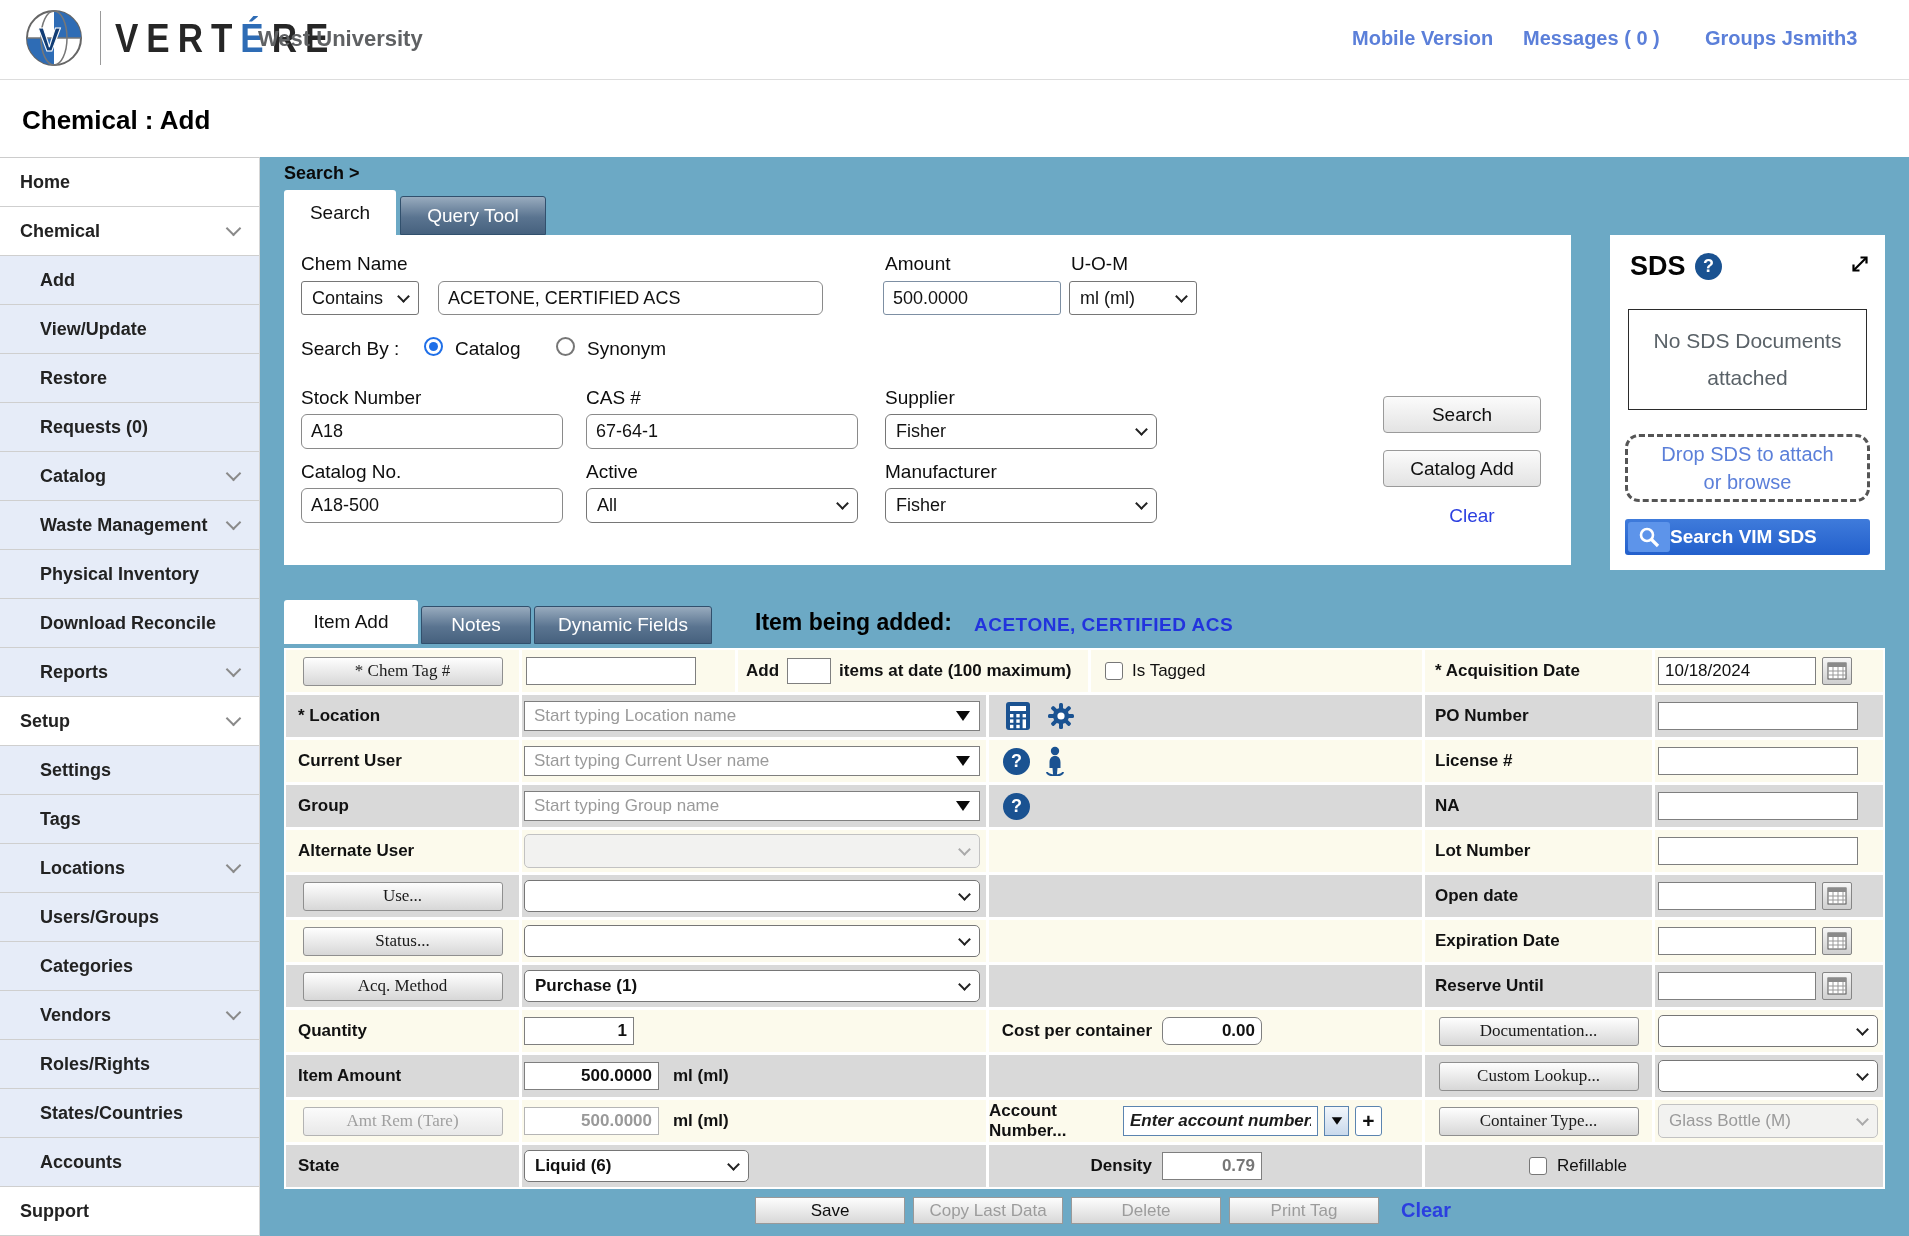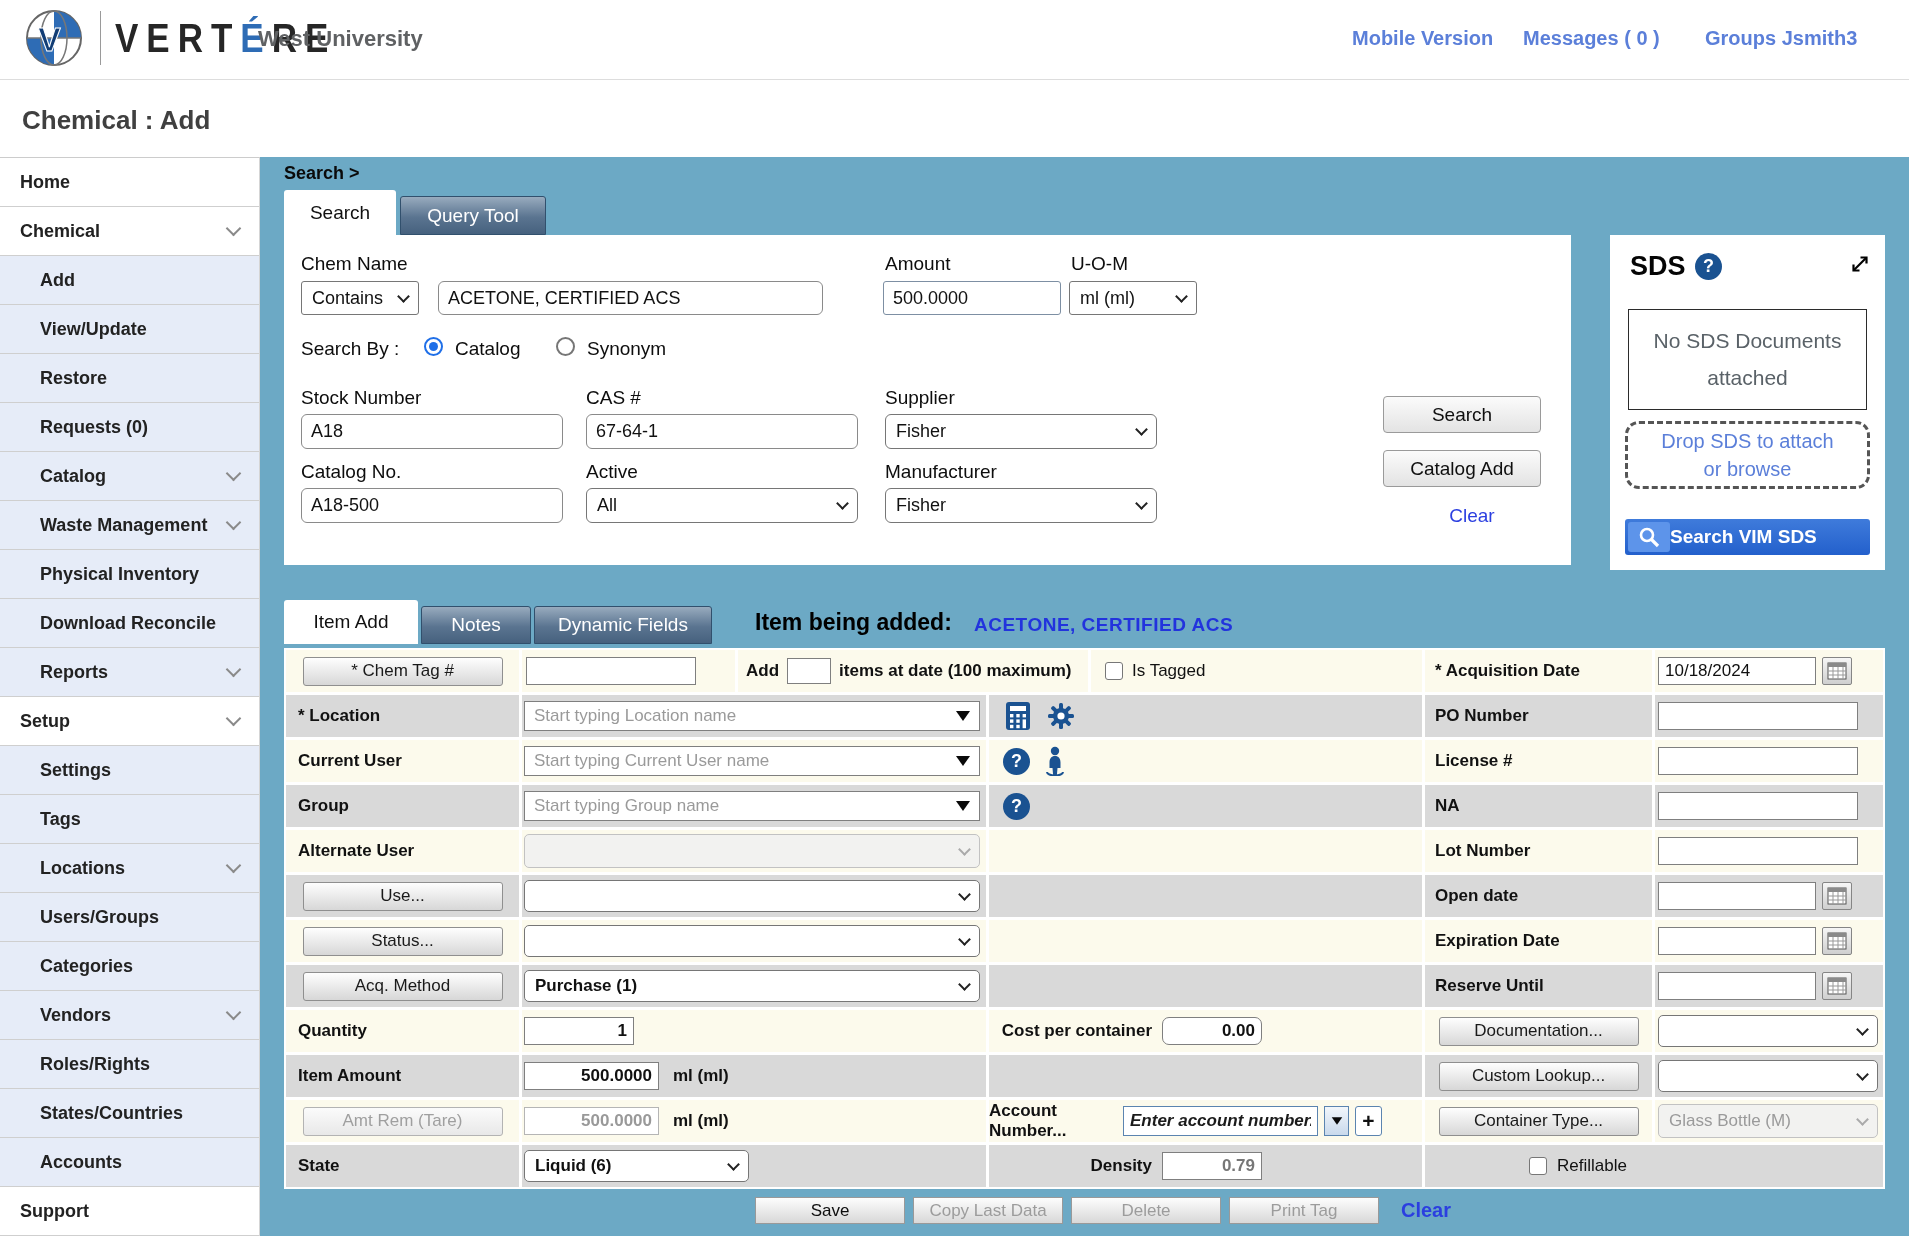"Chemical : Add" .page-title { color: #404040 -> #000000 }
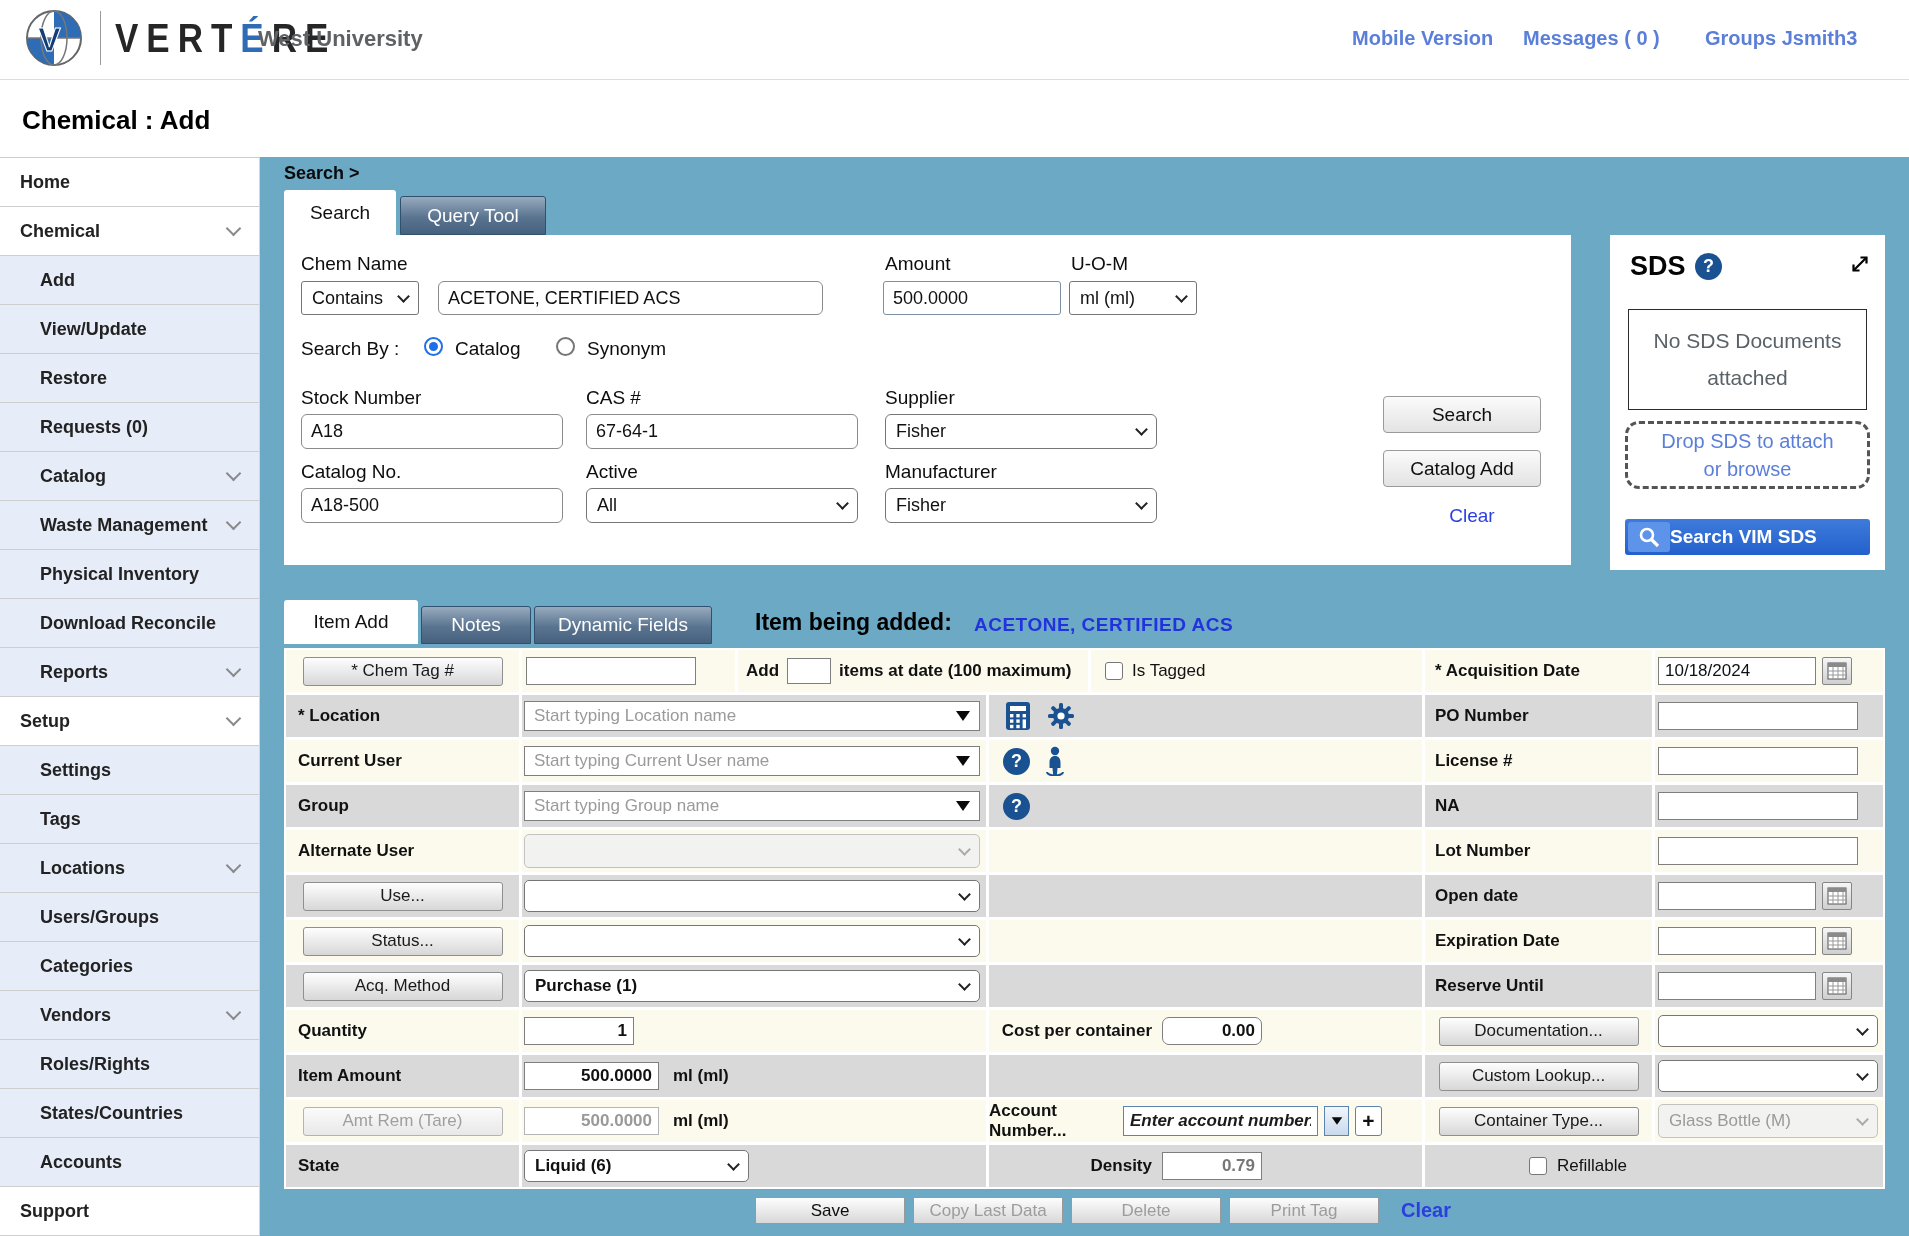"Drop SDS to attach" .dropbox { top: 186px -> 199px }
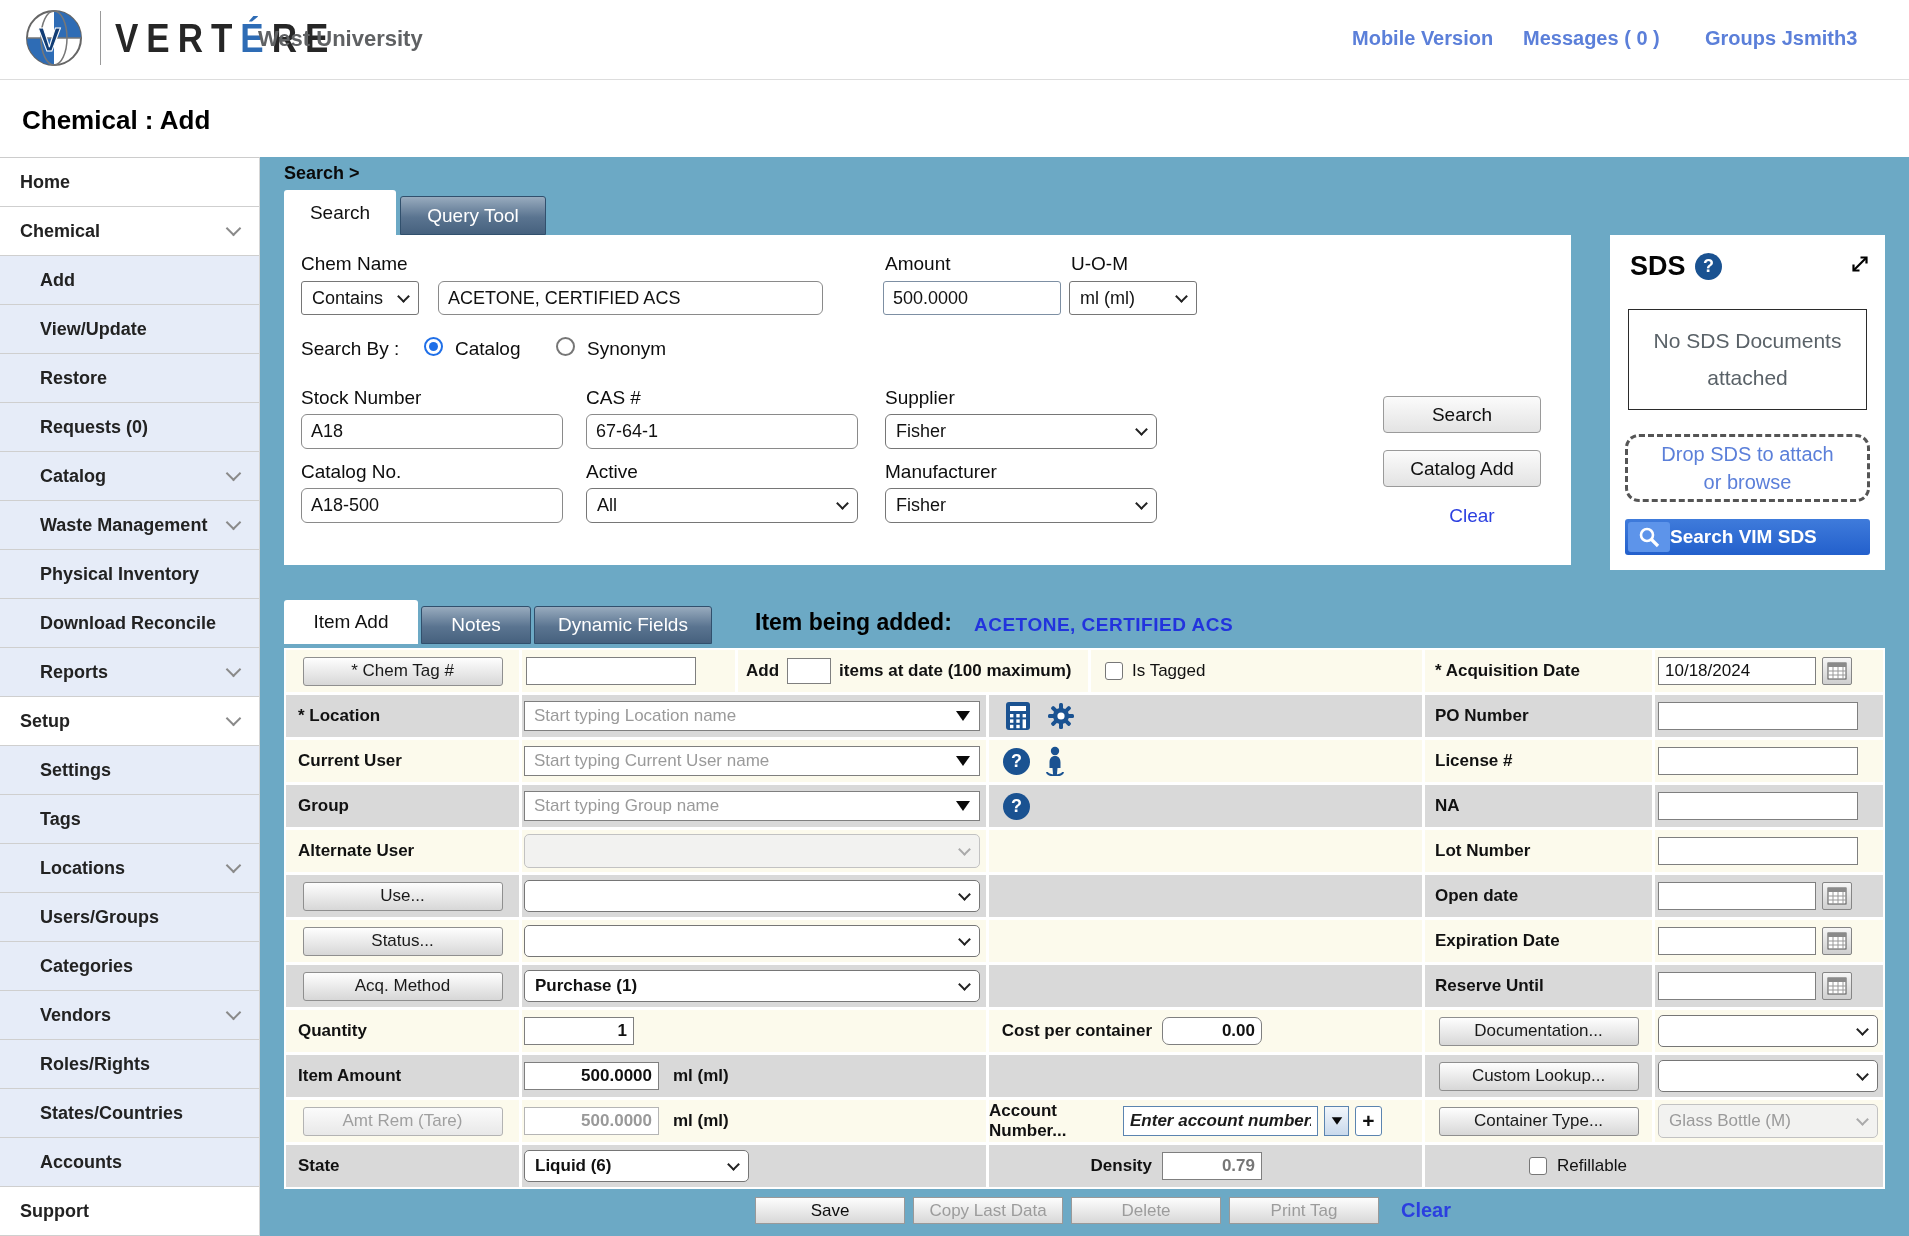"* Chem Tag #" .gbtn { font-family: Liberation Sans, sans-serif -> Liberation Serif, serif }
